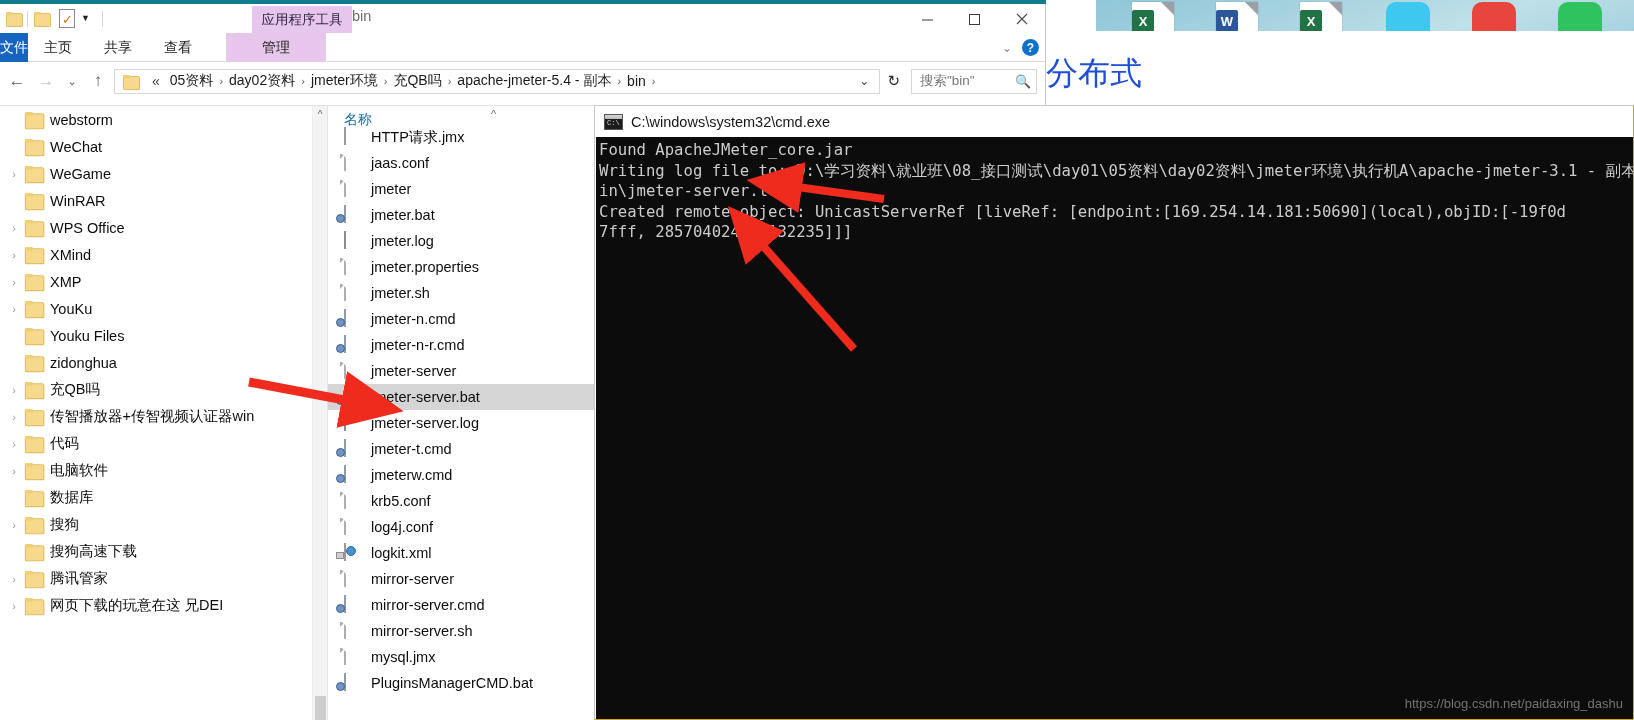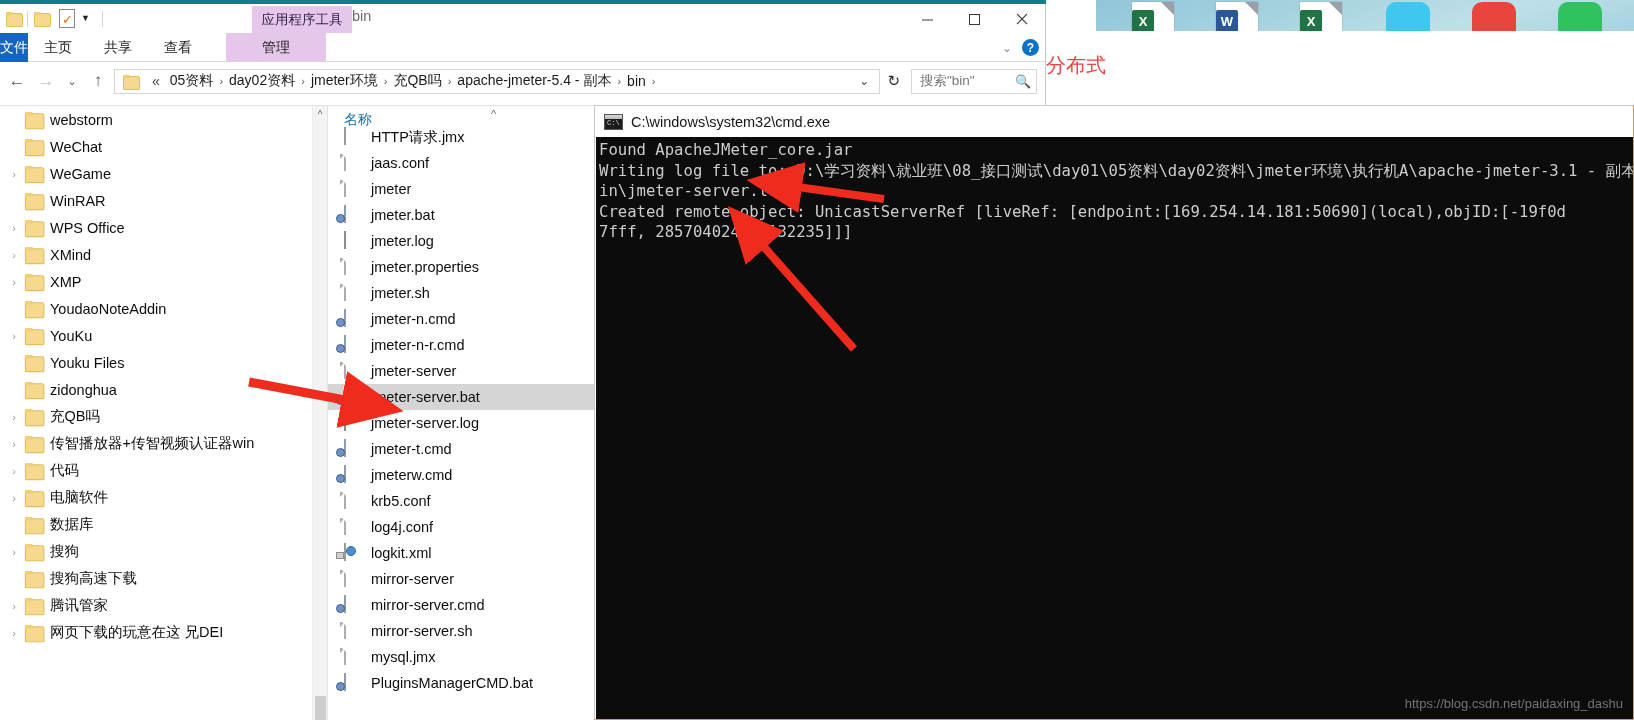"分布式" .behind-title { color: #ef4444 -> #1d4ed8; font-size: 20px -> 32px }
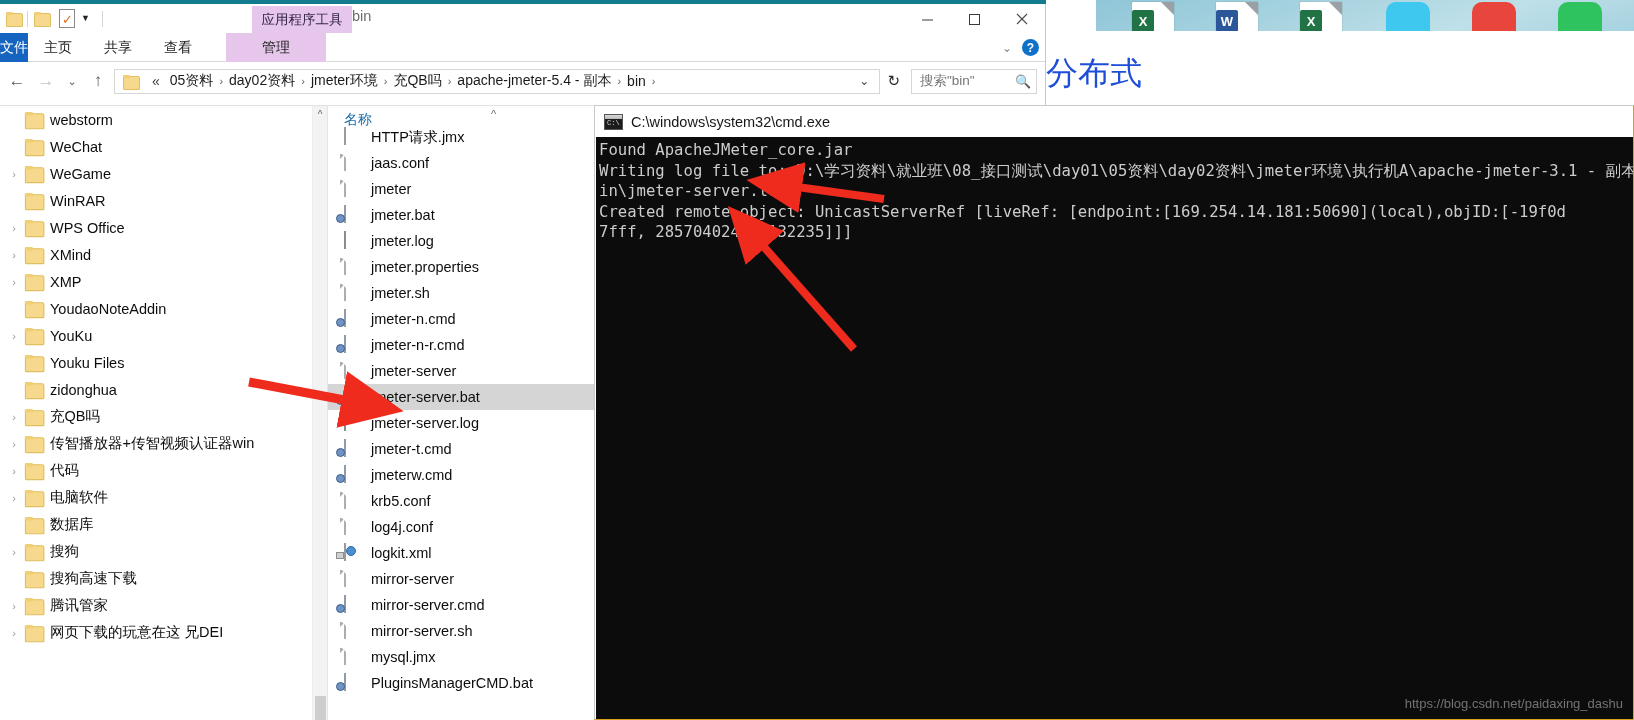"YoudaoNoteAddin" div.tree-item { html: <div> <span></span> <span></span> <span>YoudaoNoteAddin</span> </div> -> none }
